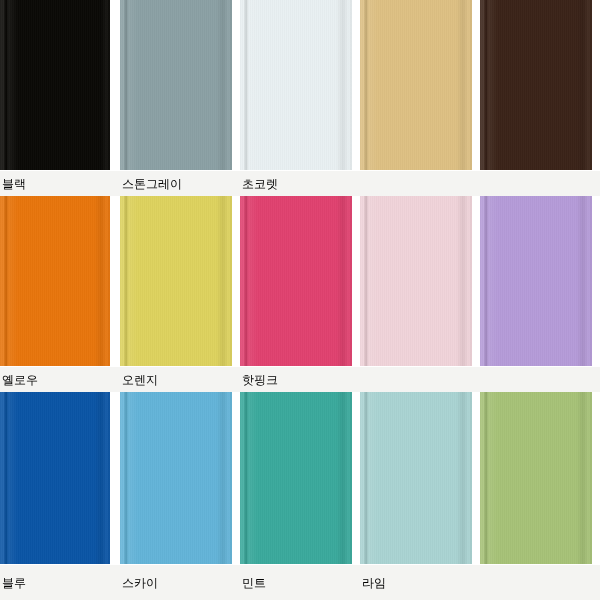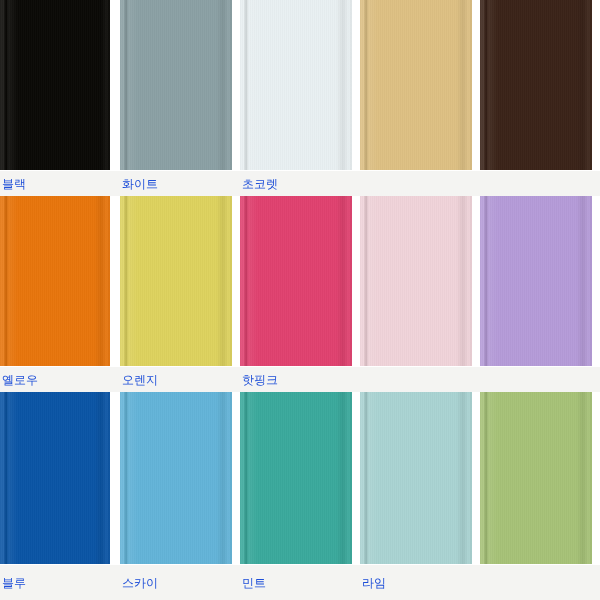"블랙" .label-text { color: #1d4ed8 -> #000000 }
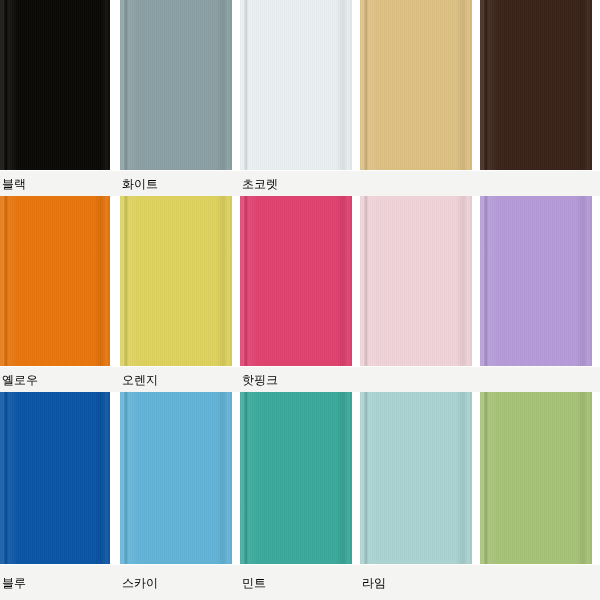"스톤그레이" div.label-cell { html: none -> <div> <span>스톤그레이</span> </div> }
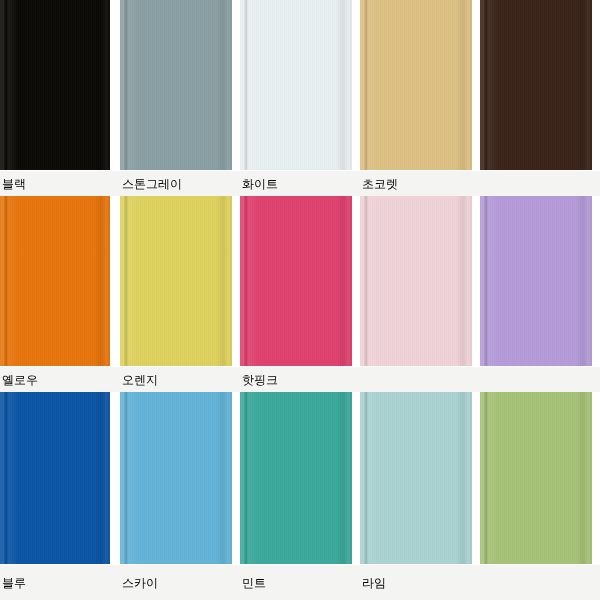"화이트" div.label-cell { html: <div> <span>화이트</span> </div> -> none }
